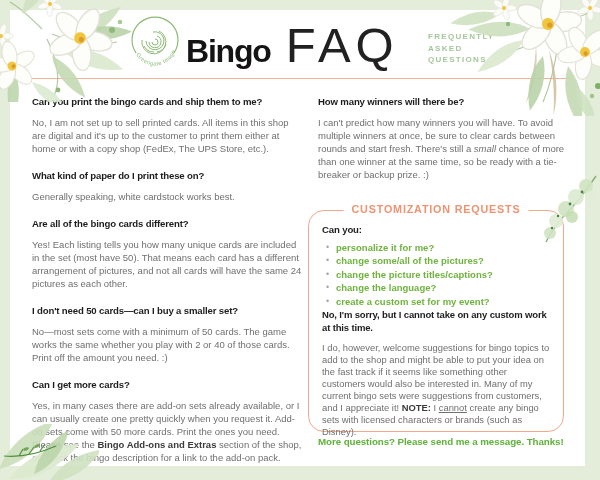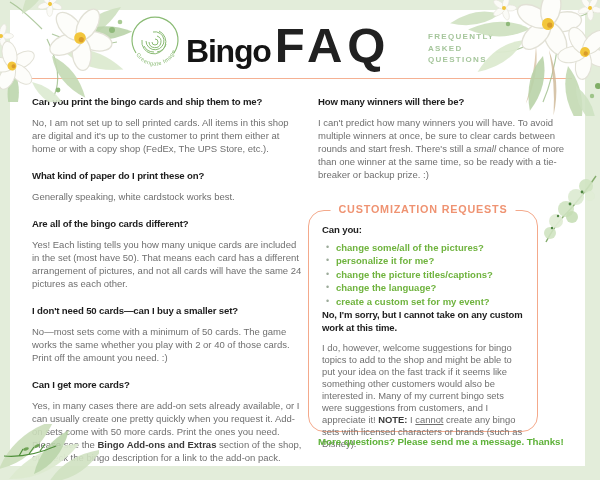"FAQ" .title-light { font-weight: 700 -> 400; margin-left: 4px -> 15px }
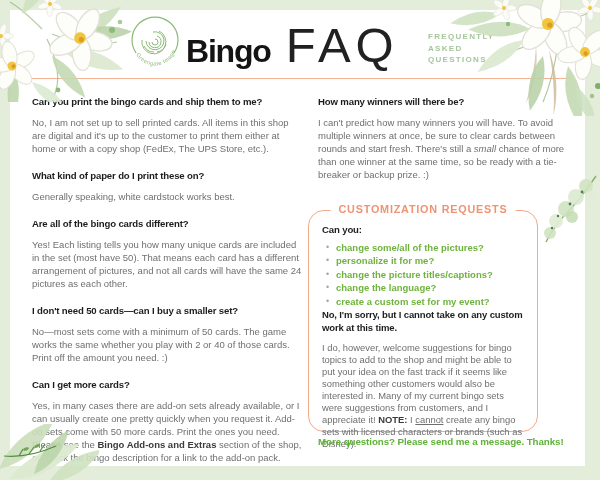"CUSTOMIZATION REQUESTS" .custom-box { width: 230px -> 256px }
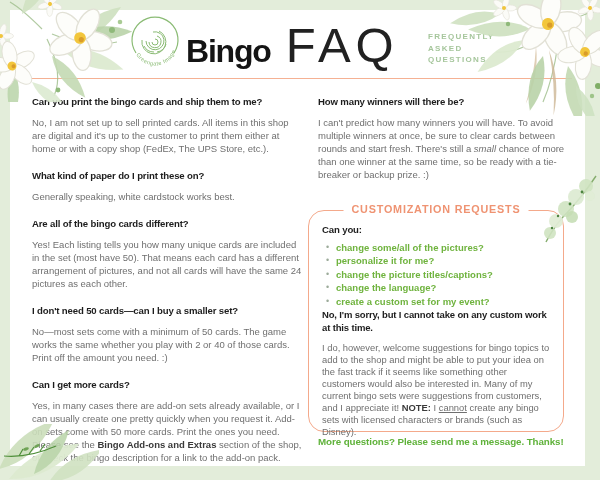"change some/all of the pictures?" li { order: before "personalize it for me?" -> after "personalize it for me?" }
